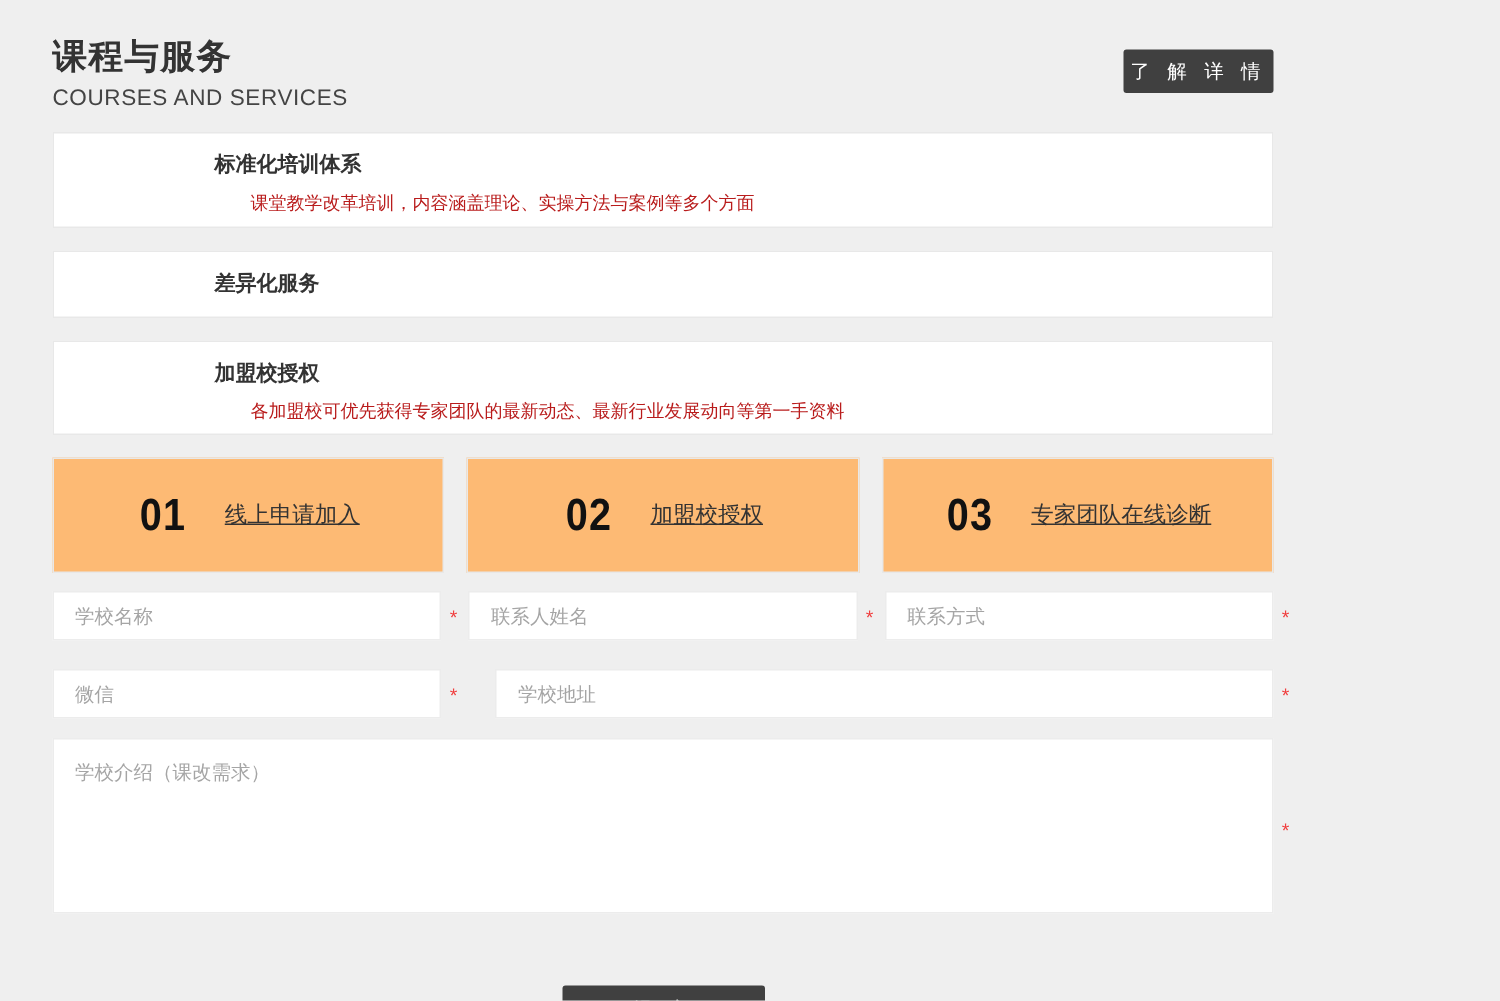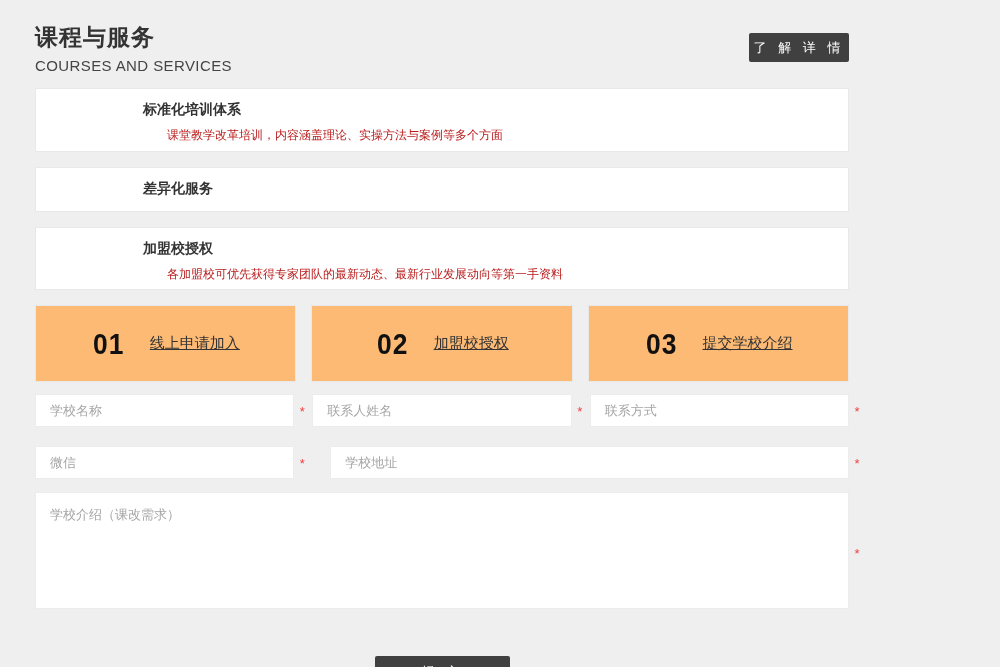"提交学校介绍" span.step-label { text: 提交学校介绍 -> 专家团队在线诊断 }
